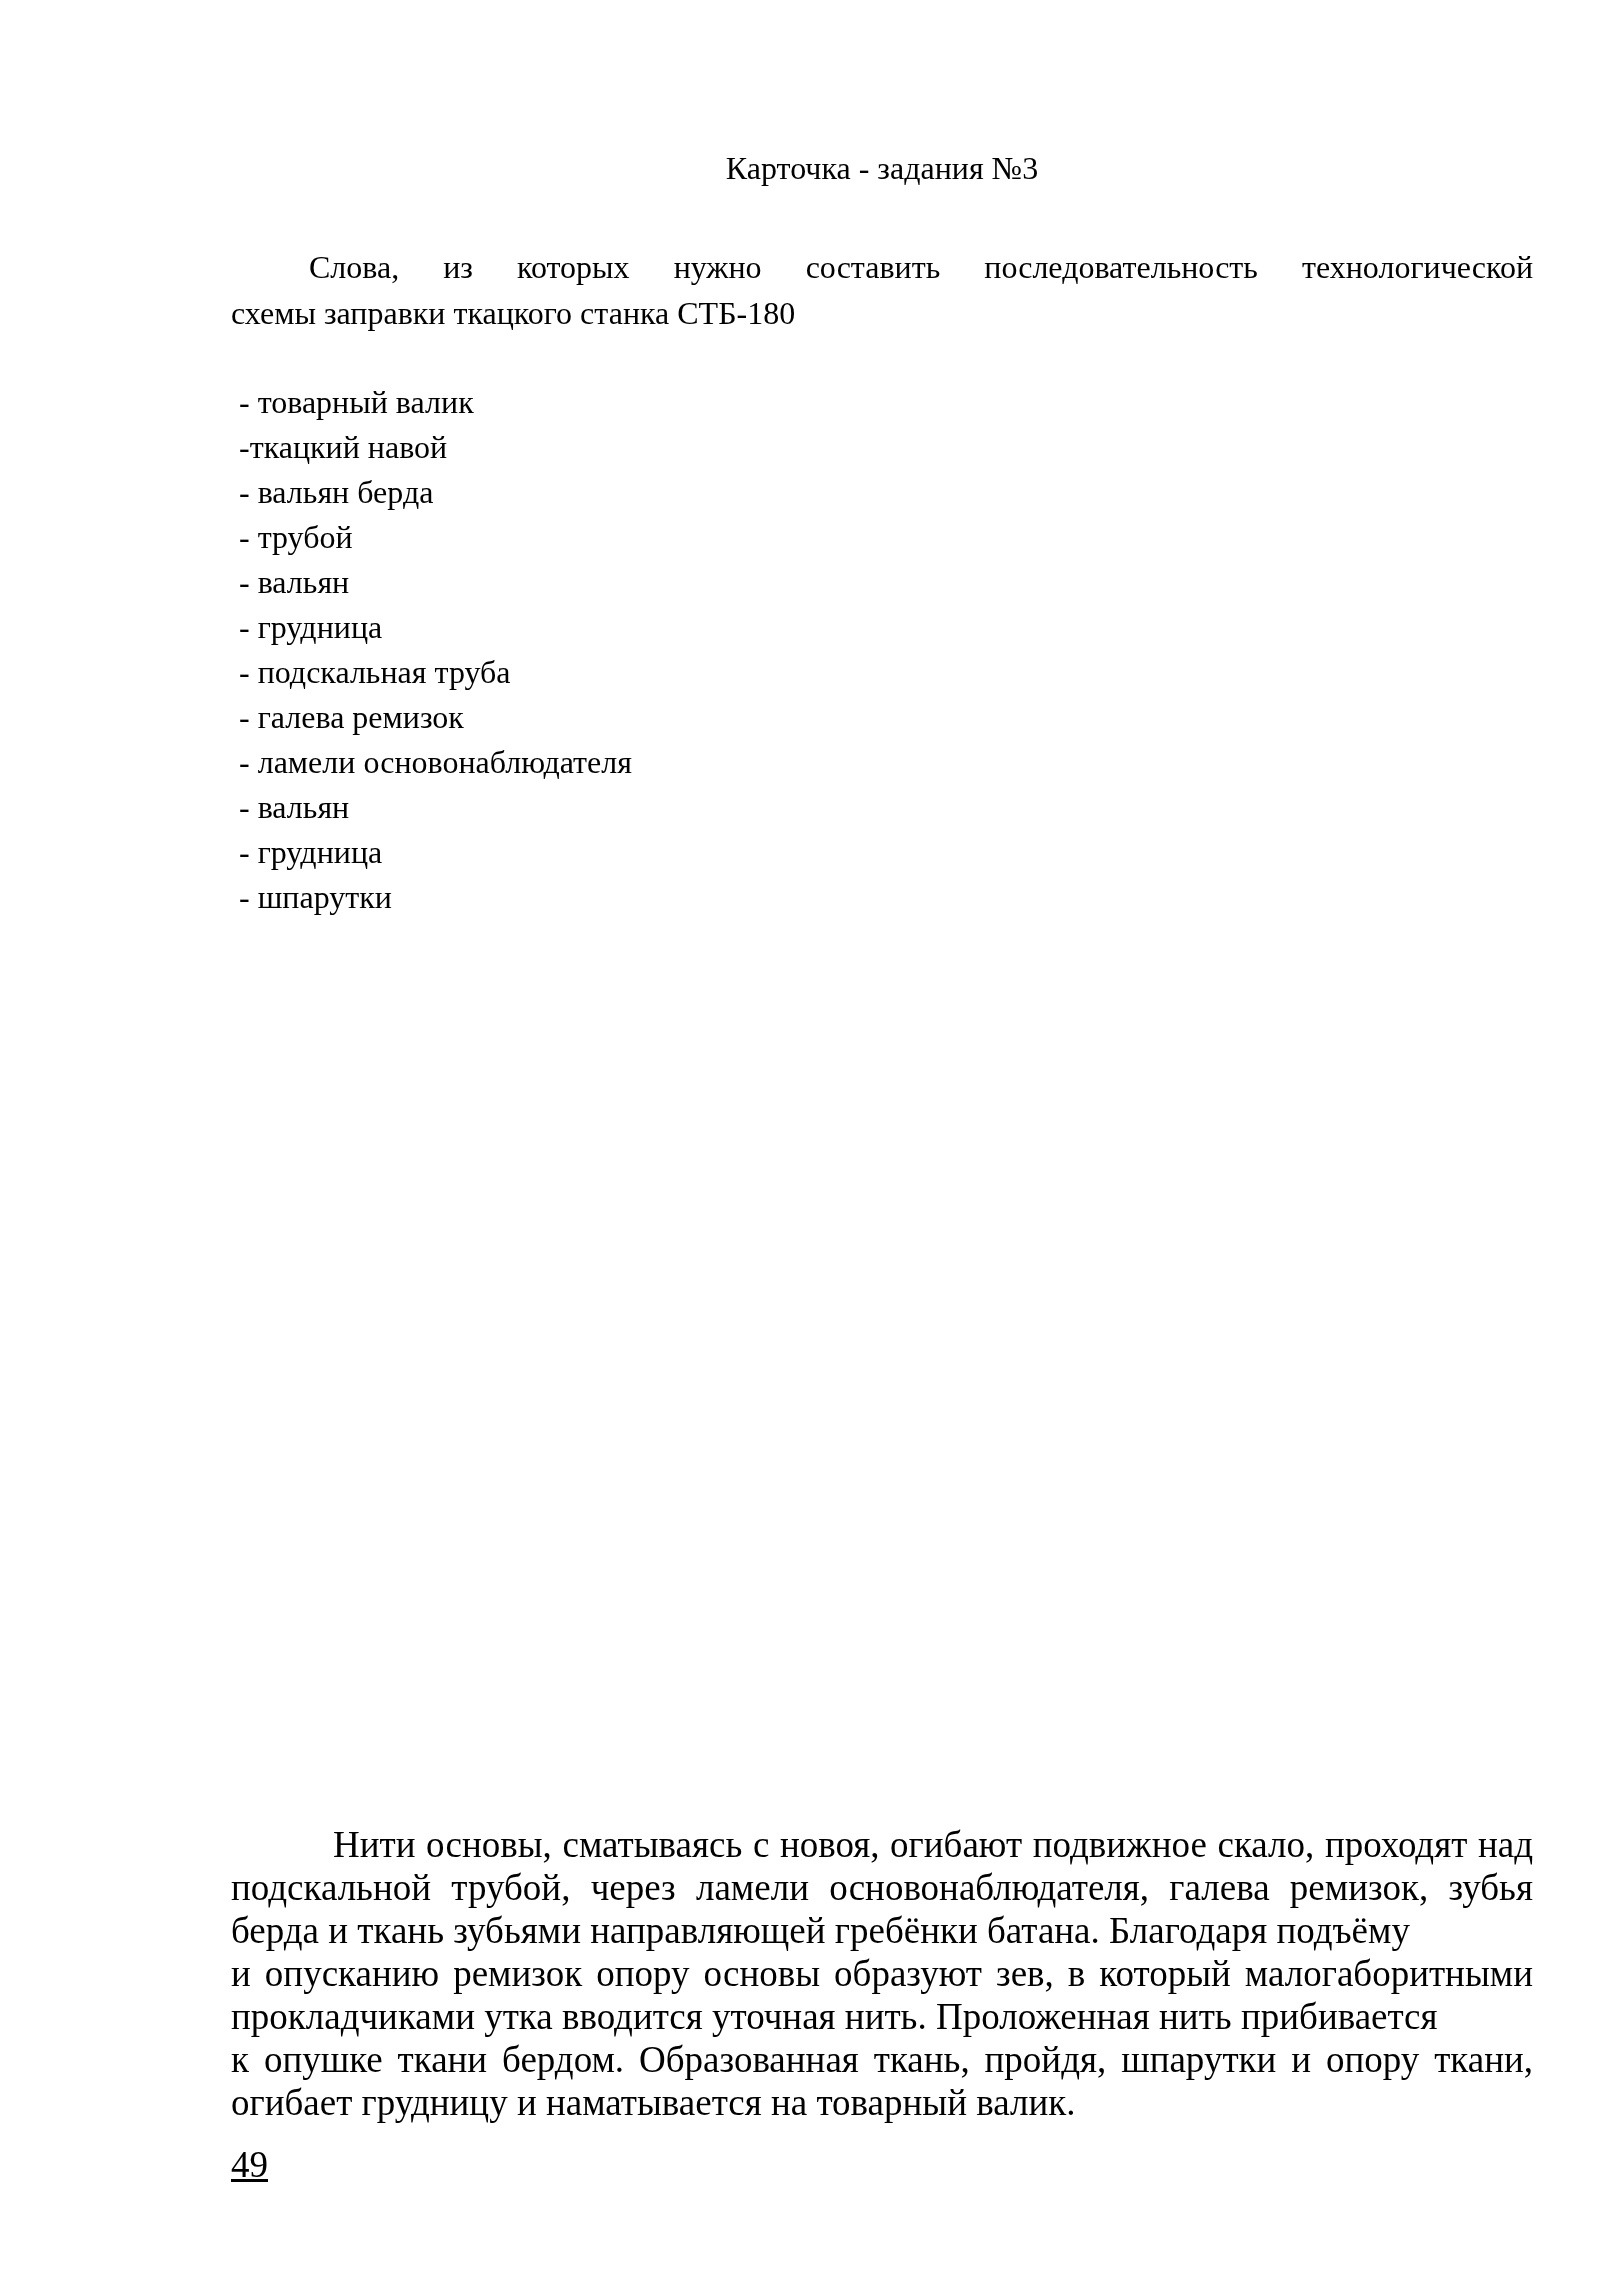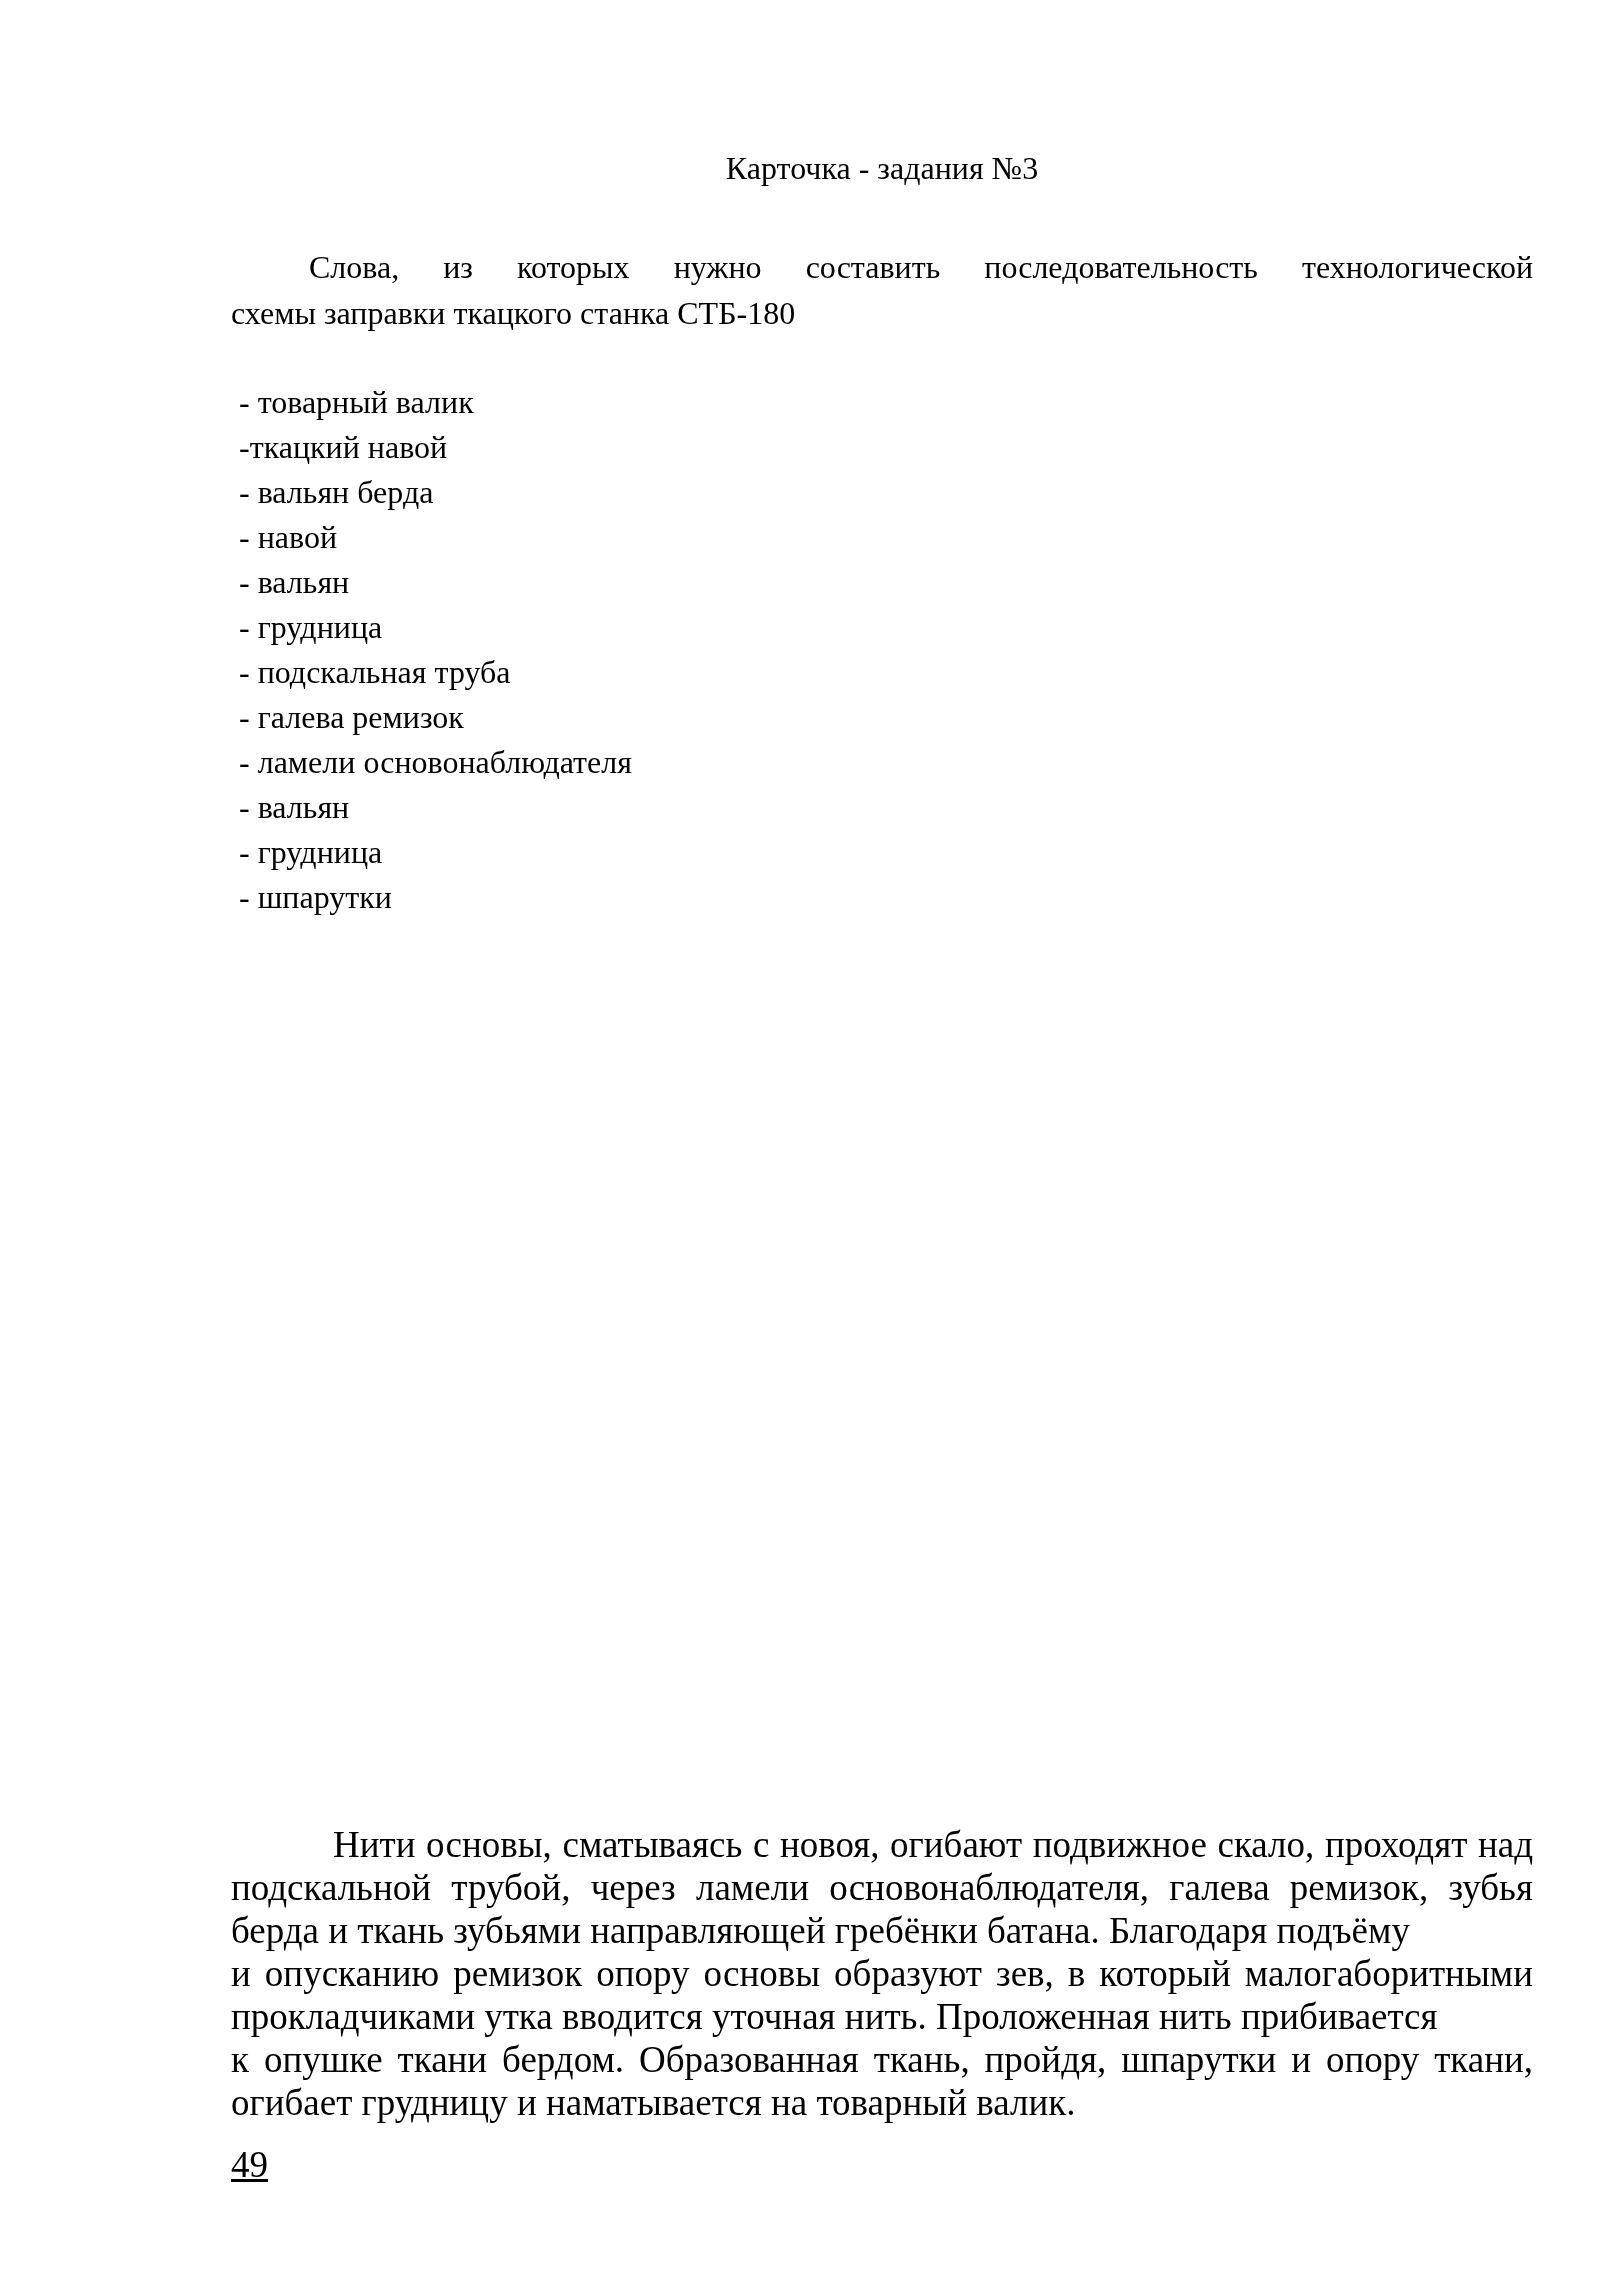"- навой" div.line { text: навой -> трубой }
